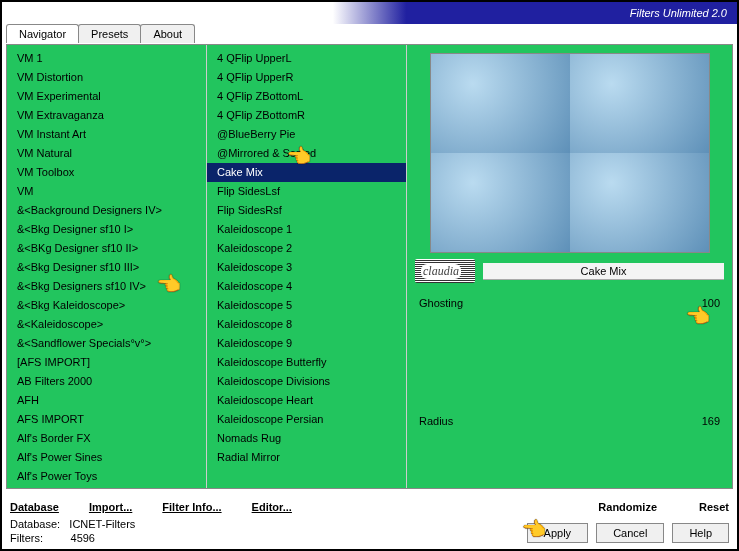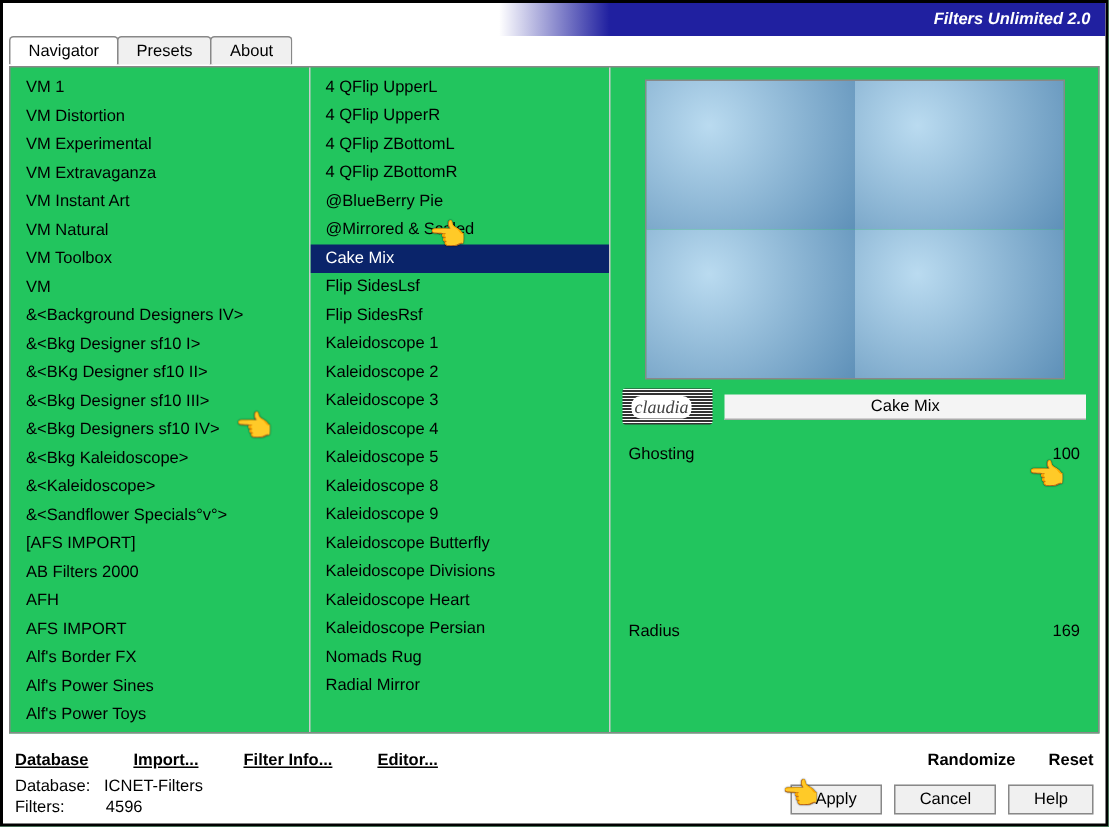"Filters Unlimited 2.0" .title-bar { font-weight: bold -> normal }
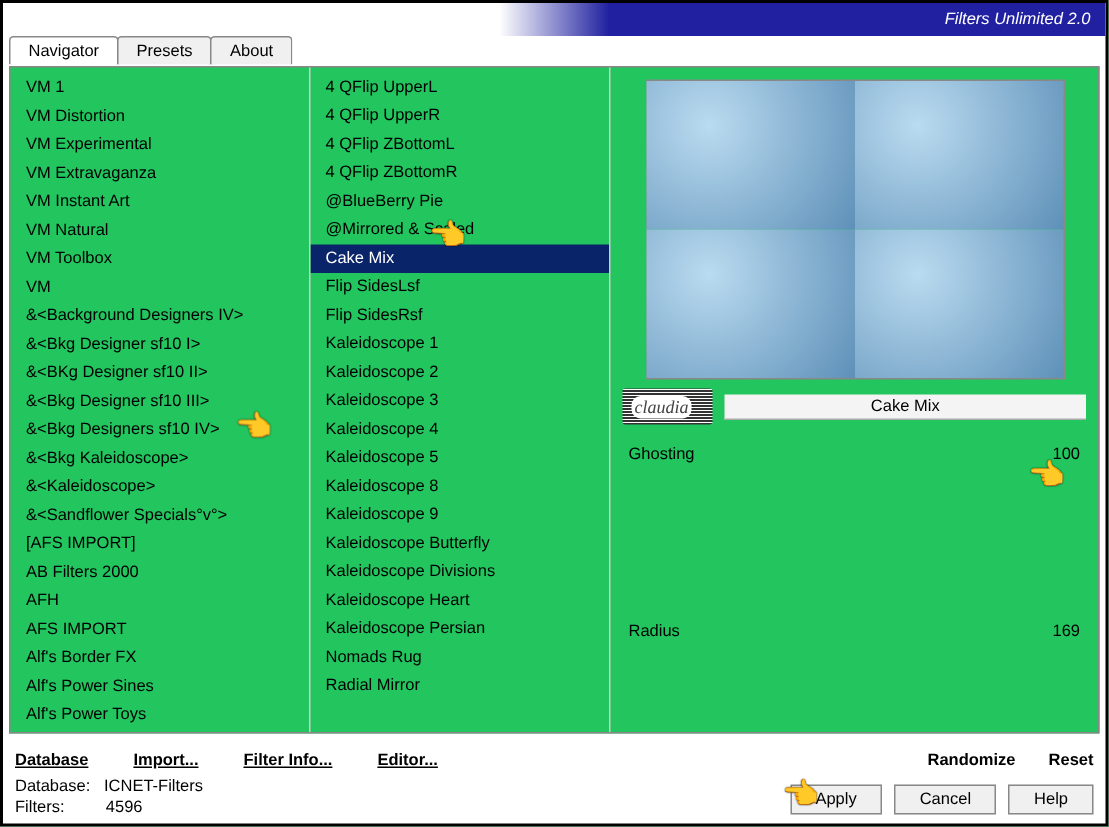"Randomize" .bottom-links .right { gap: 22px -> 42px }
